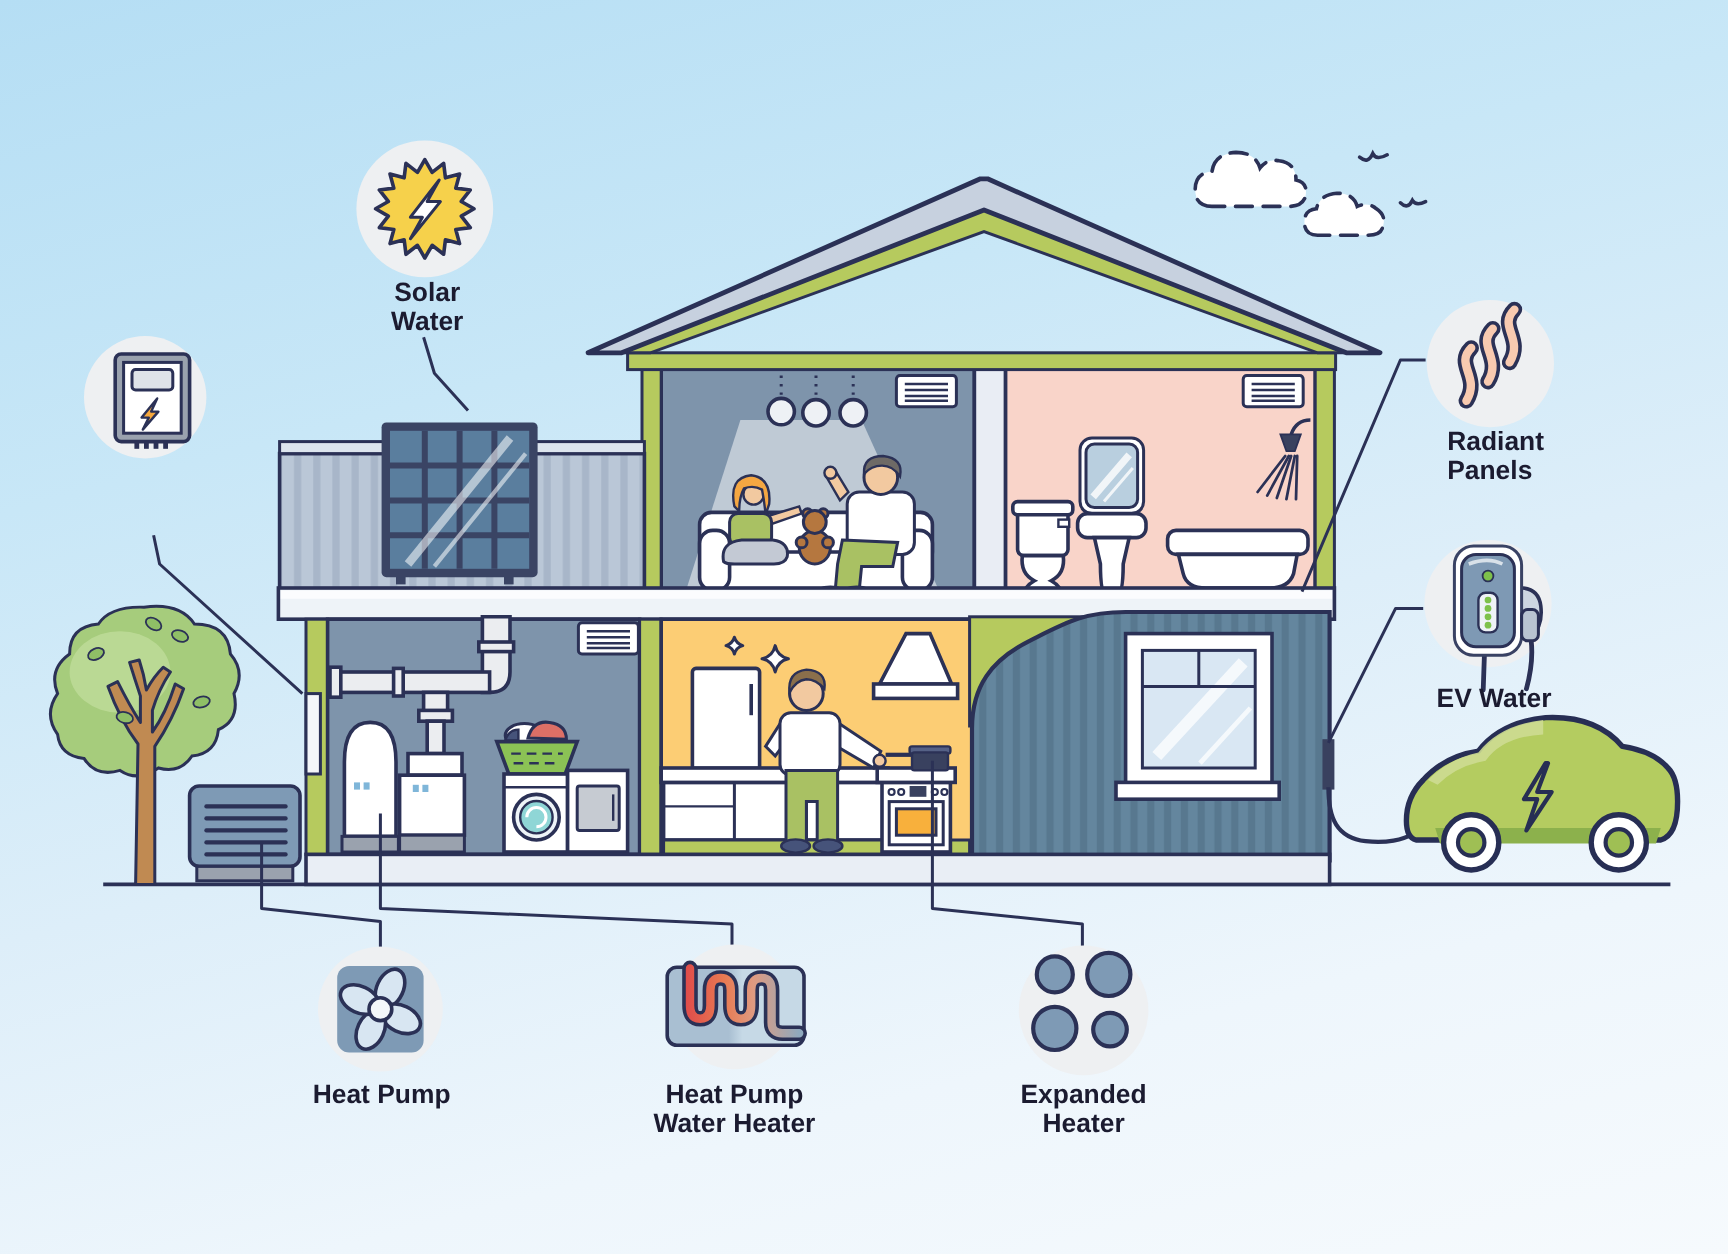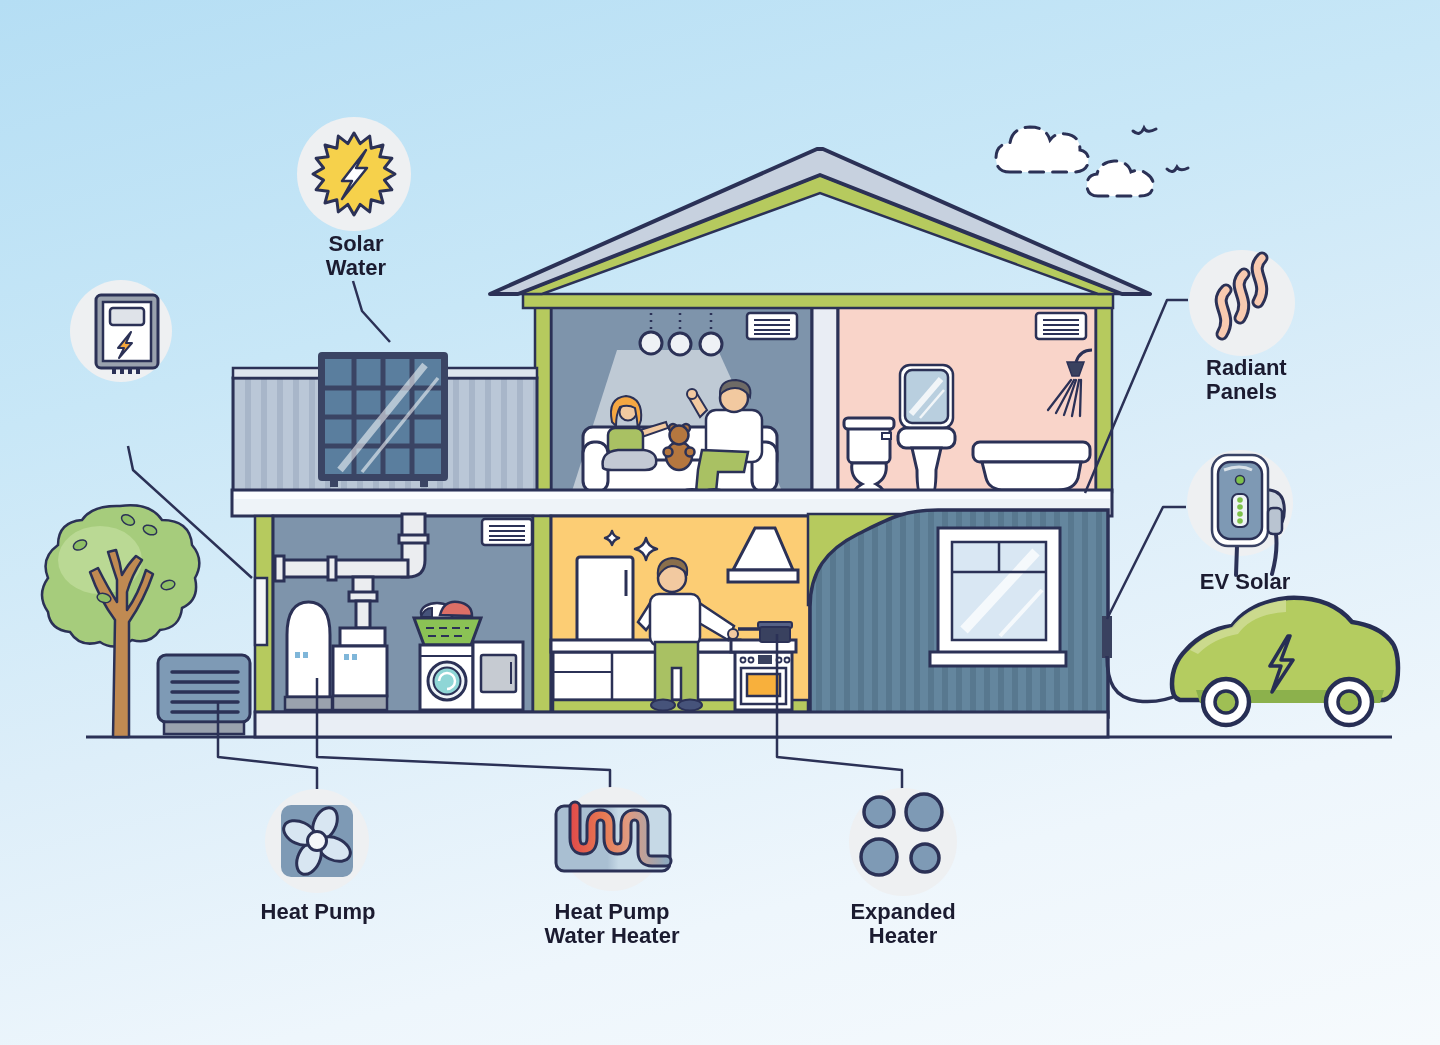"EV Solar" span { text: Solar -> Water }
